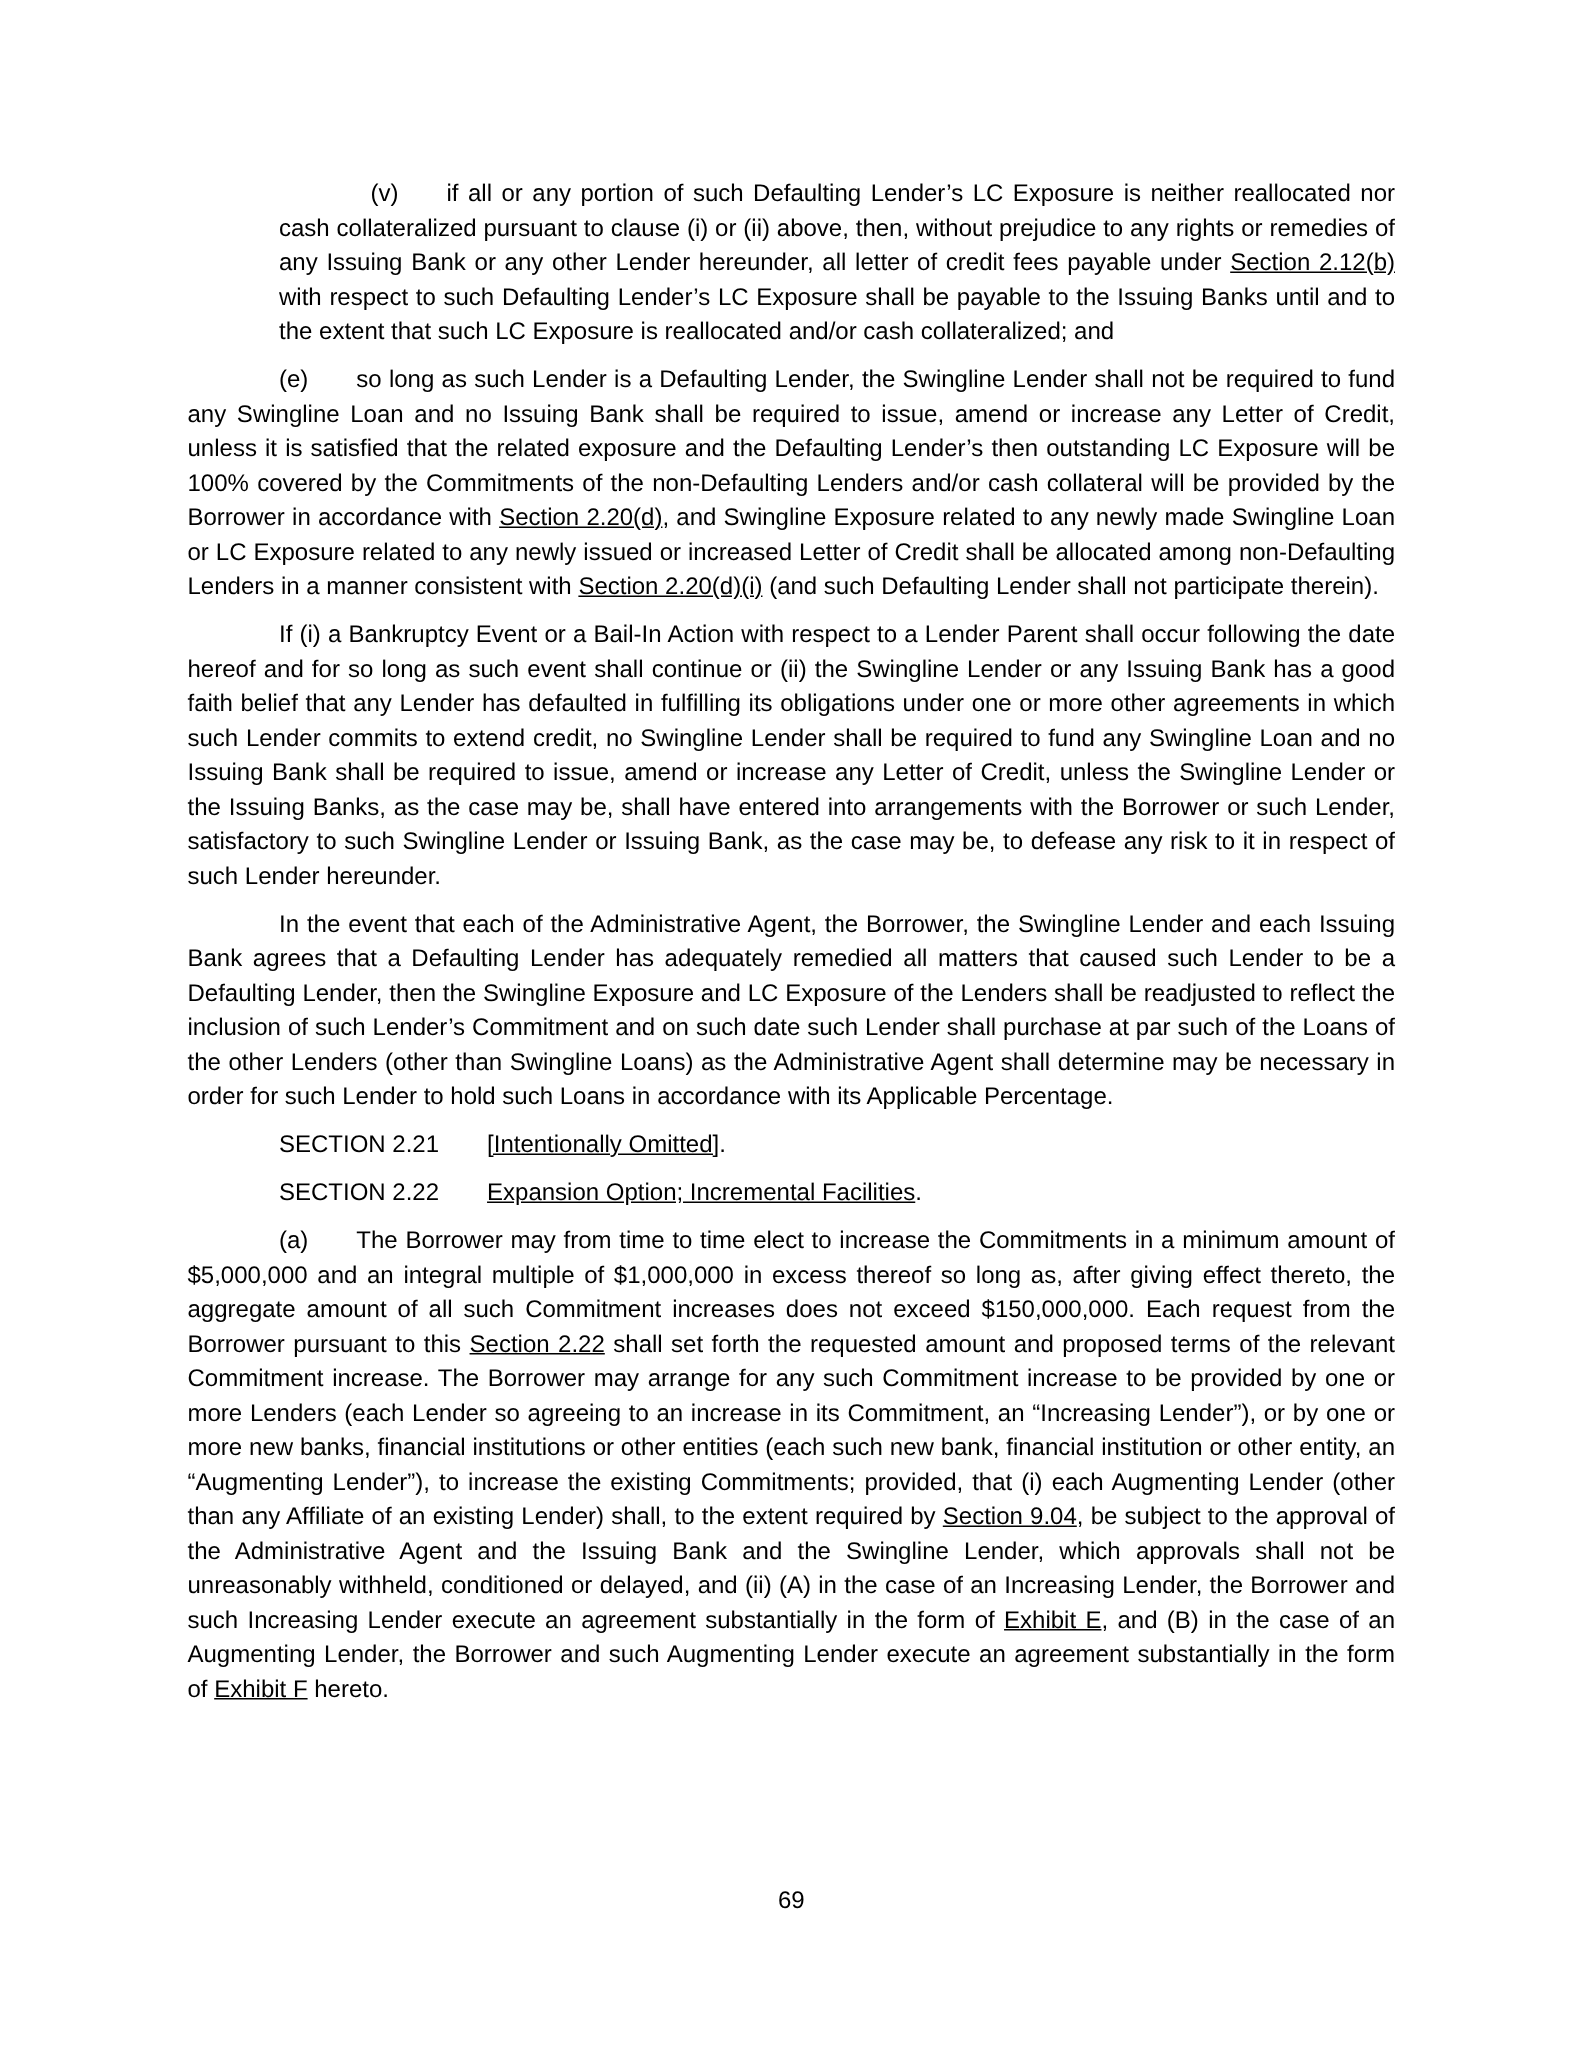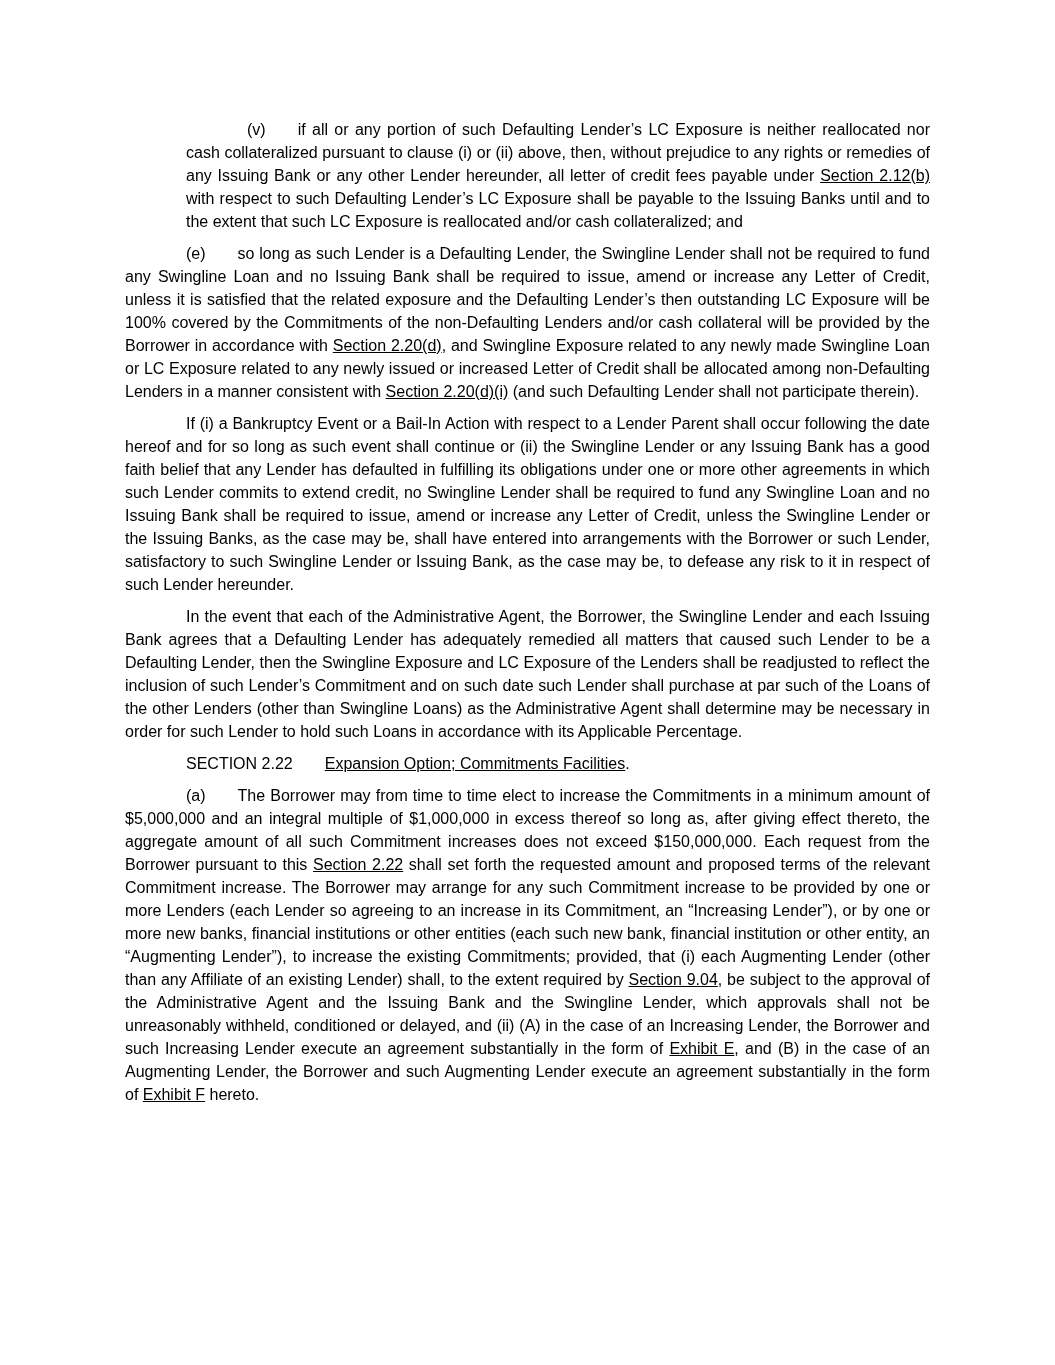"SECTION 2.21 [Intentionally Omitted]." p.para { html: none -> <p><span>SECTION 2.21 </span><span>[Intentionally Omitted]</span><span>.</span></p> }
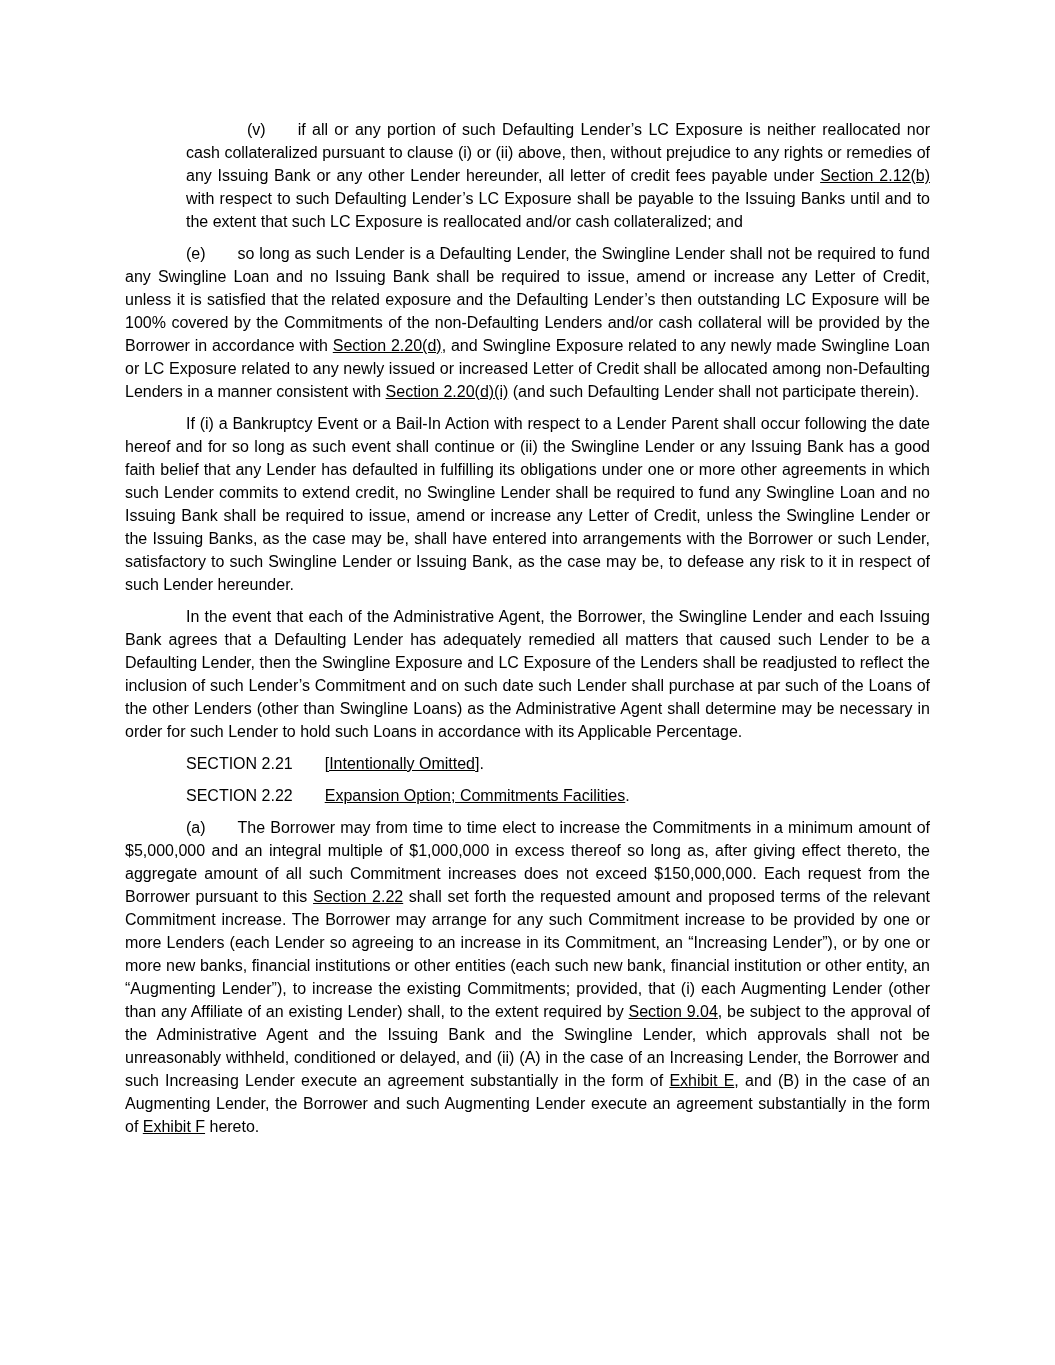"Expansion Option; Commitments Facilities" span.u { text: Commitments -> Incremental }
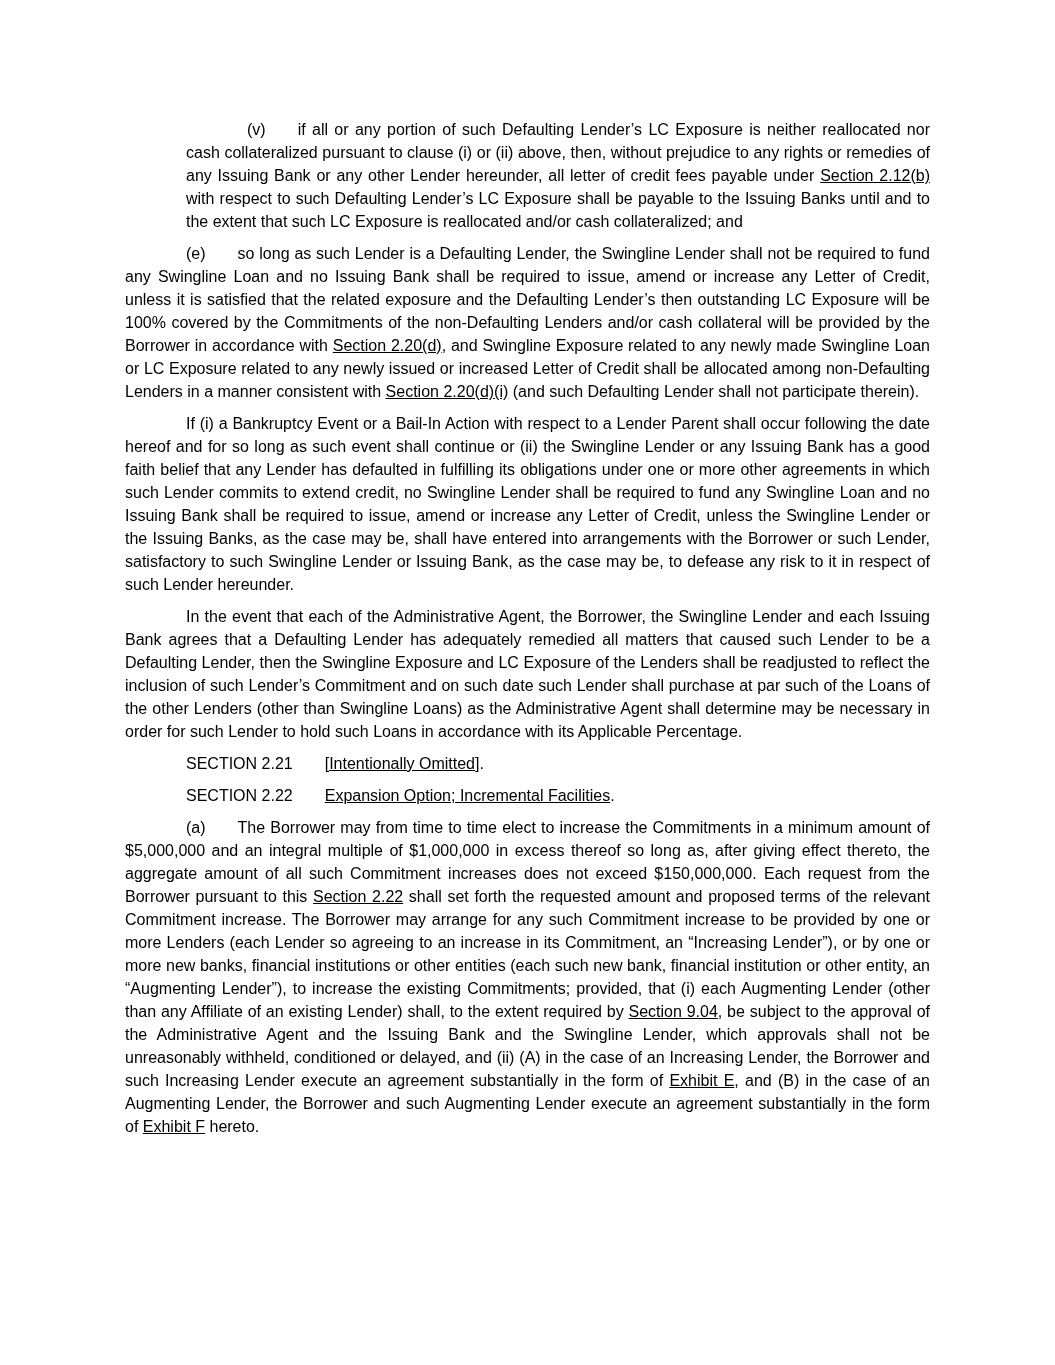"69" div.page-number { html: none -> <div>69</div> }
